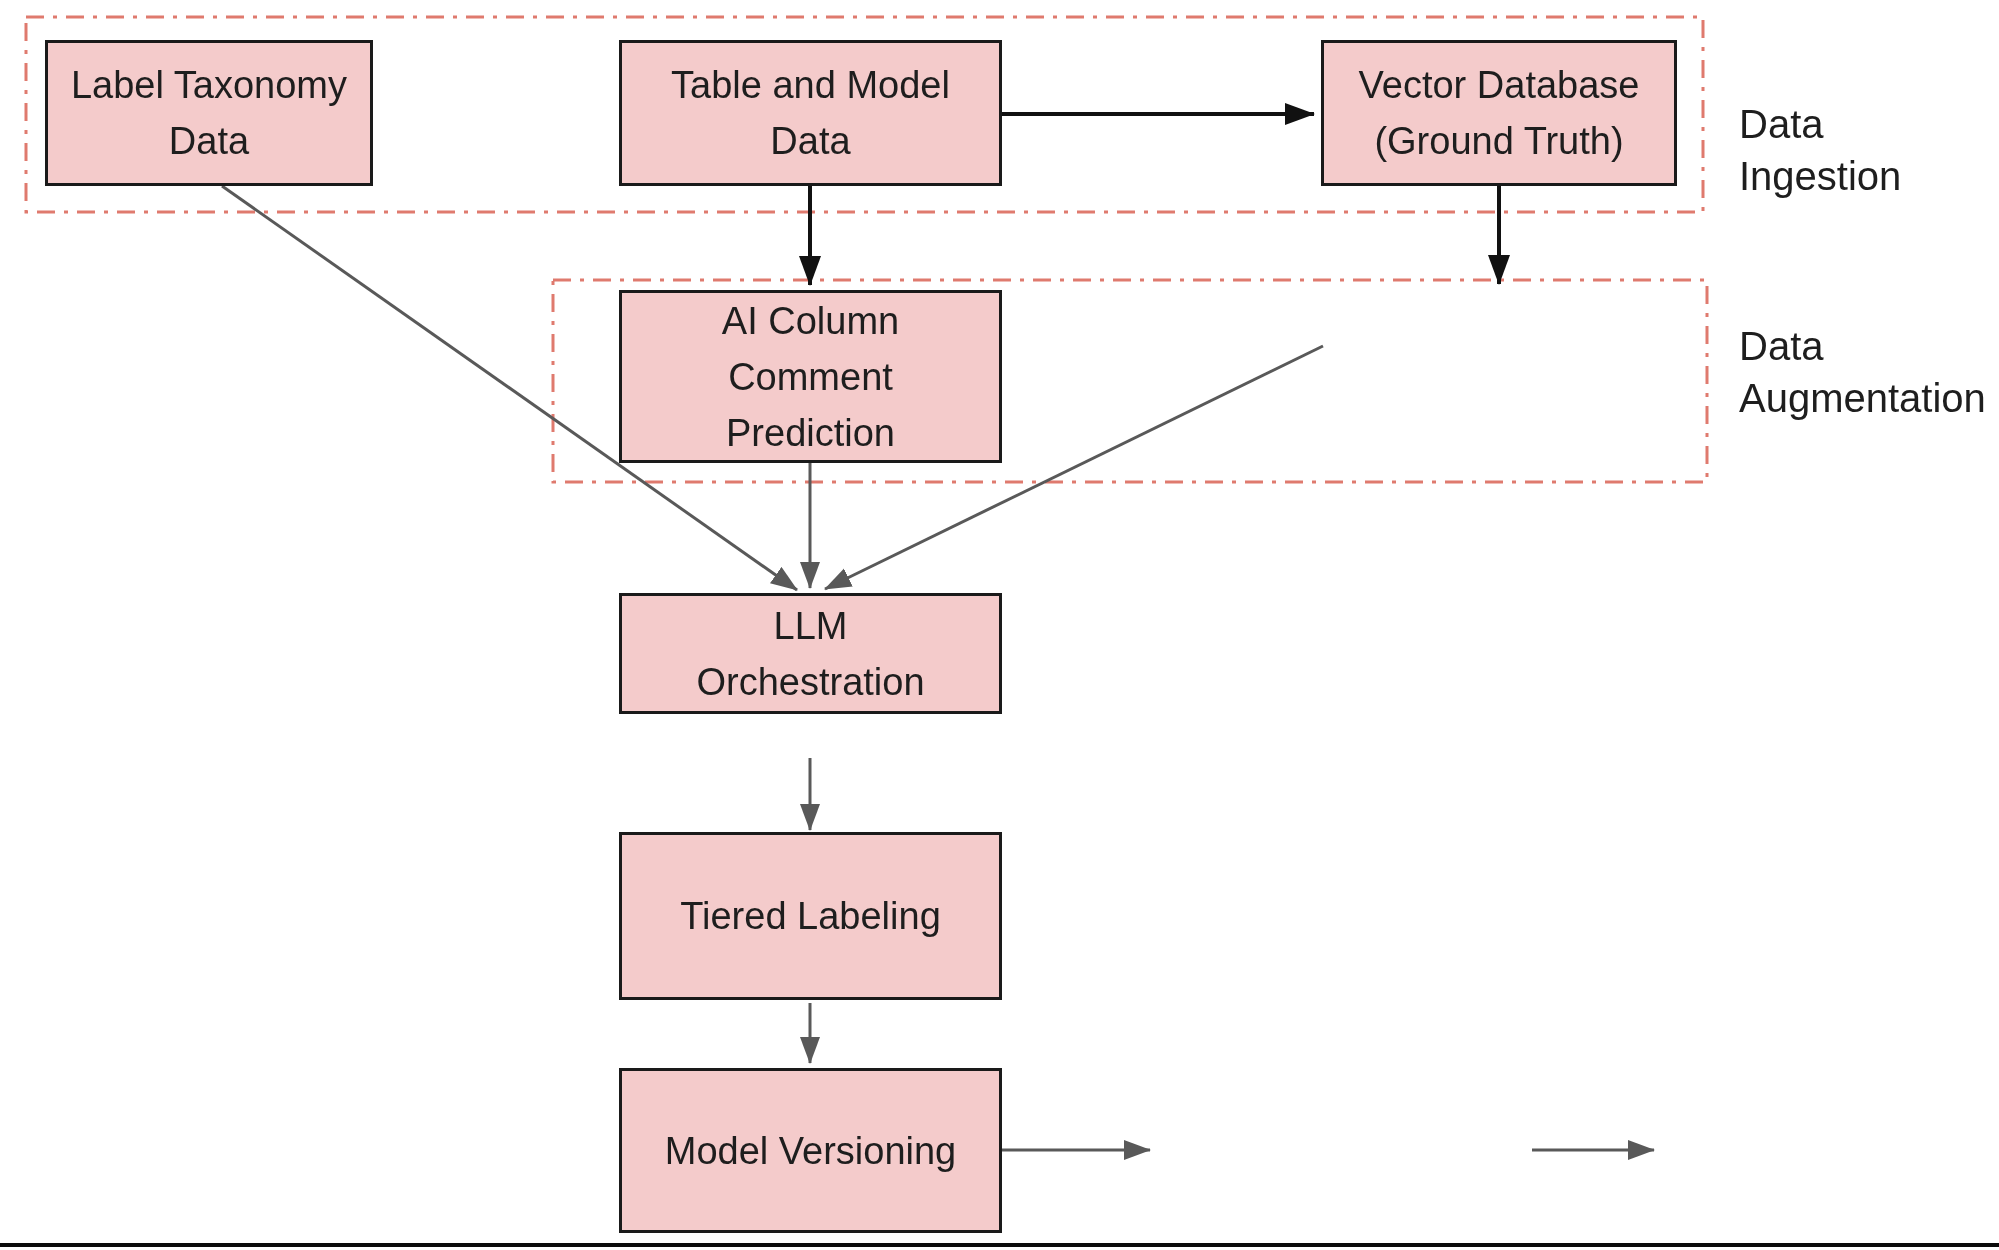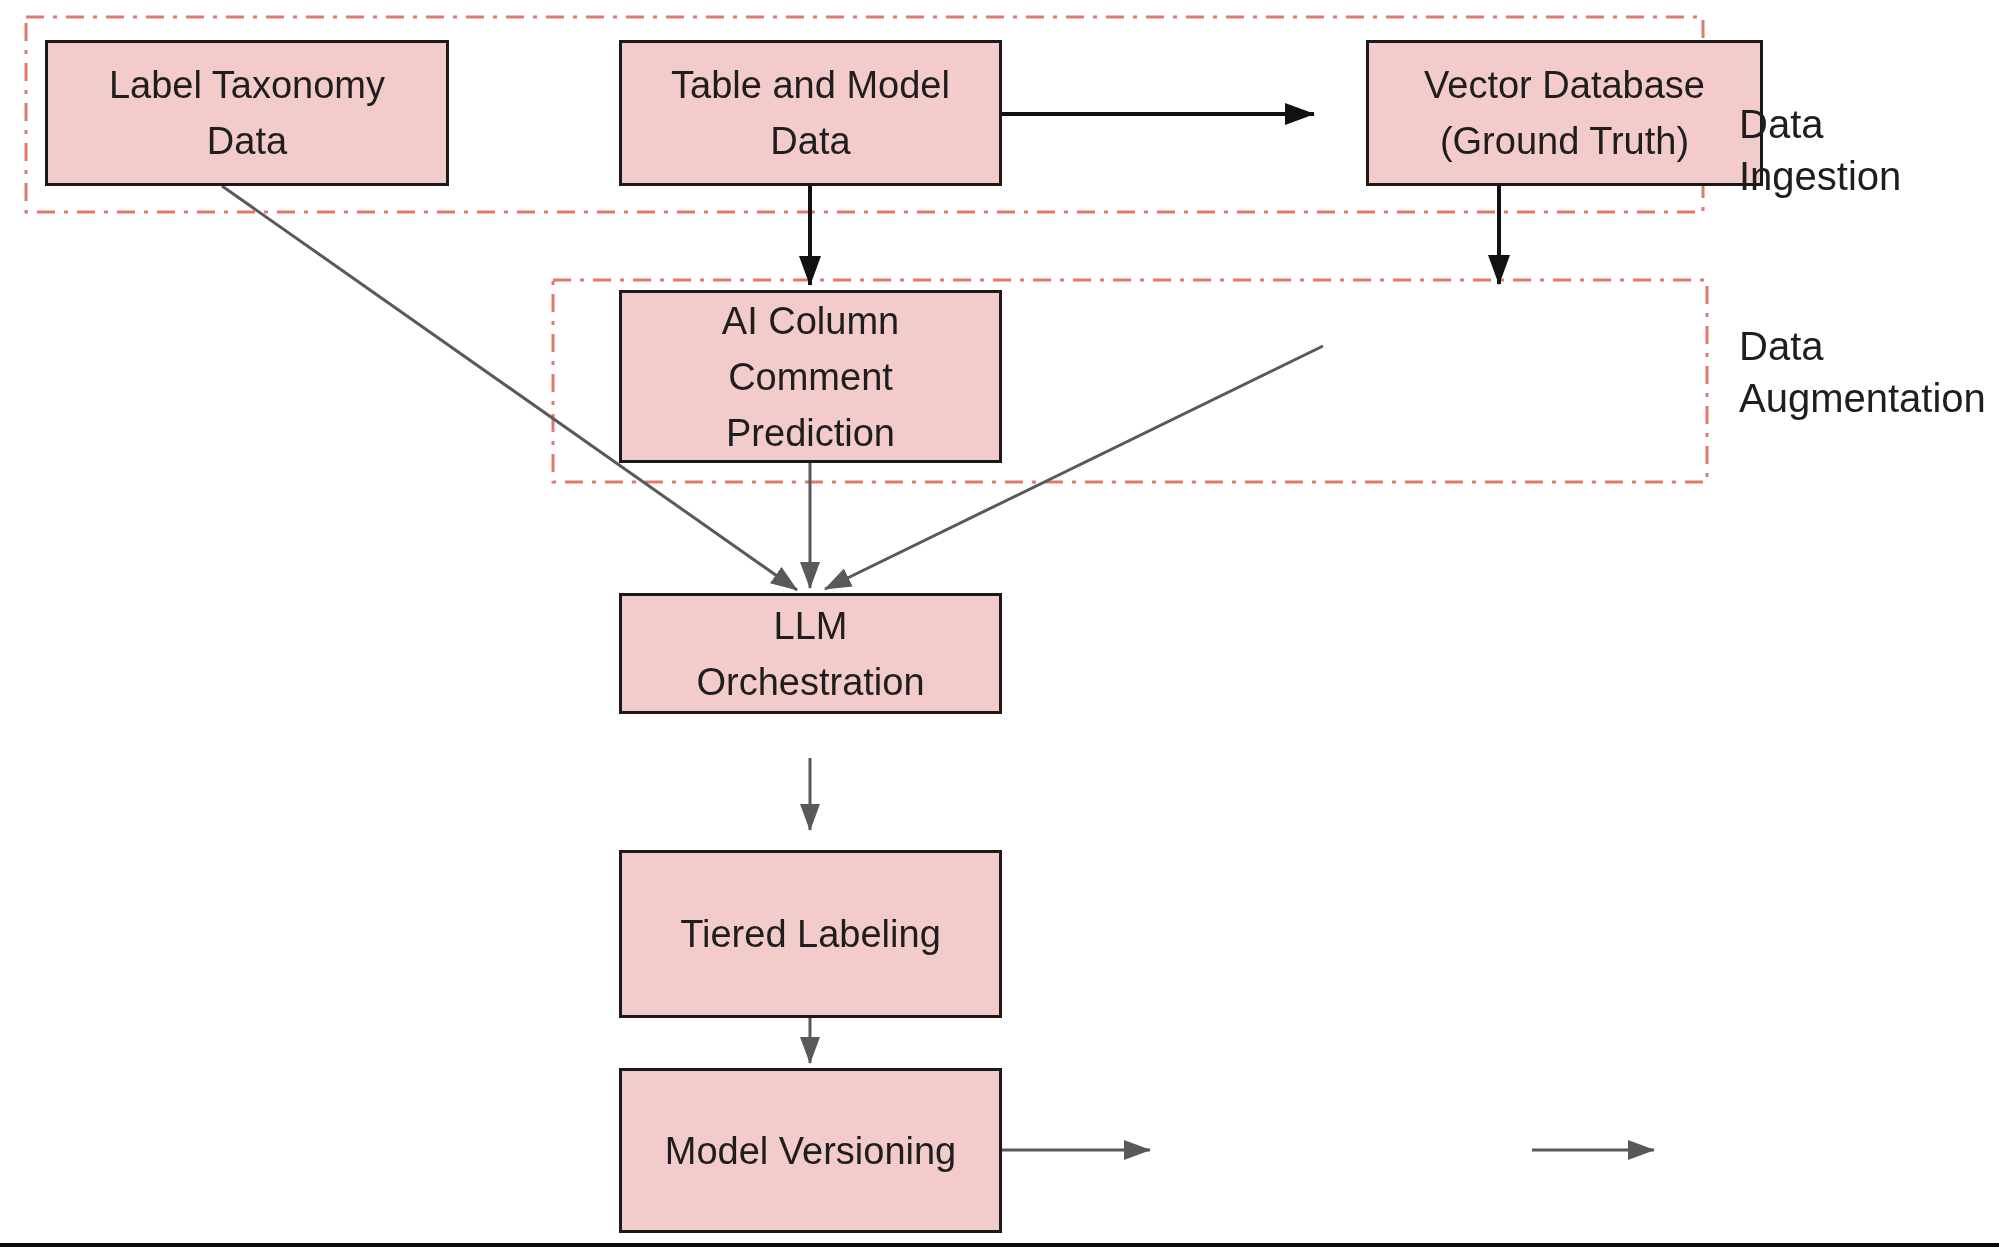"Label Taxonomy" div.node { width: 404px -> 328px }
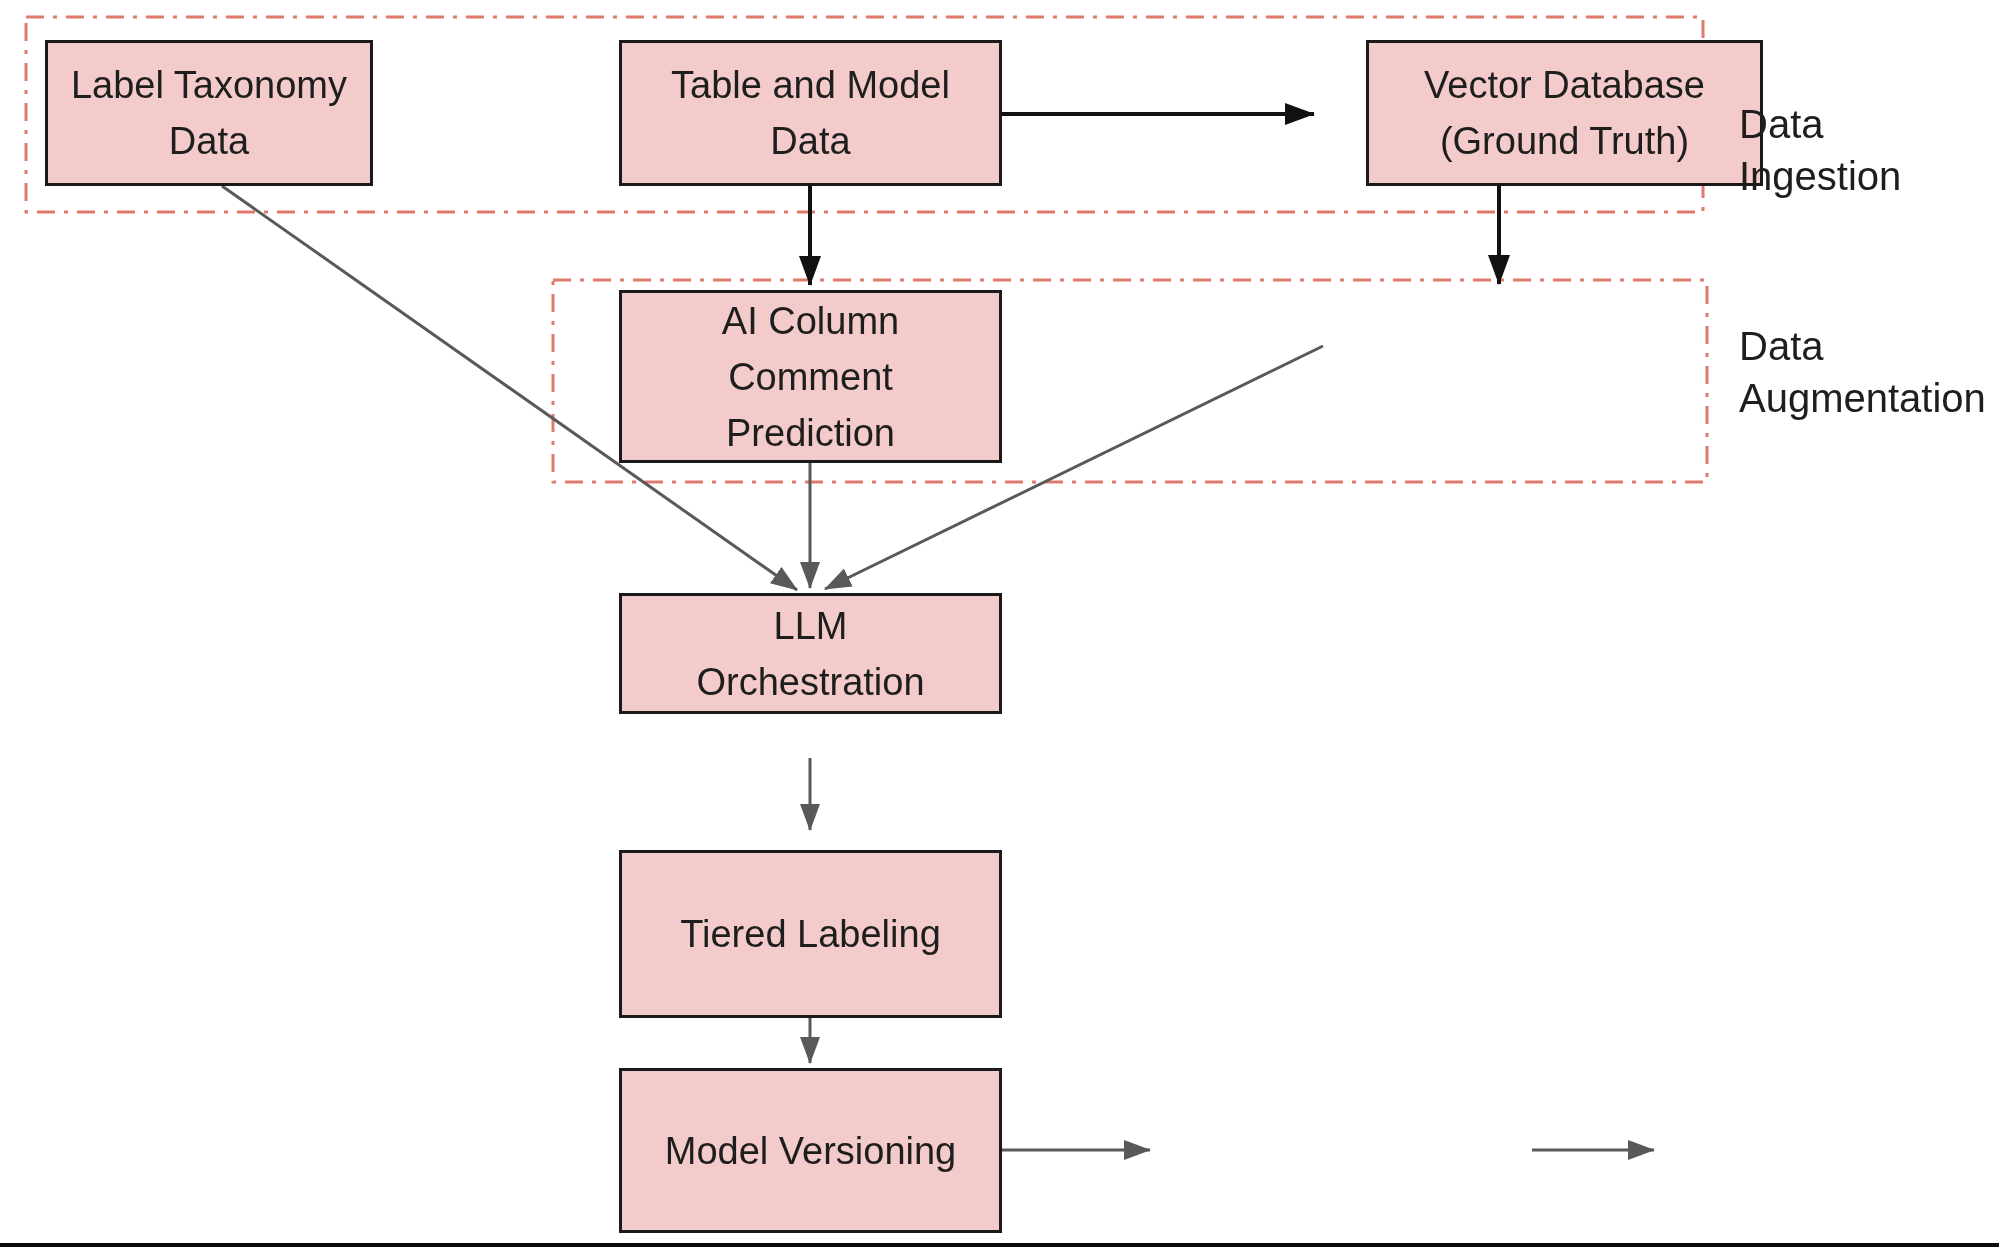"Vector Database" div.node { left: 1366px -> 1321px; width: 397px -> 356px }
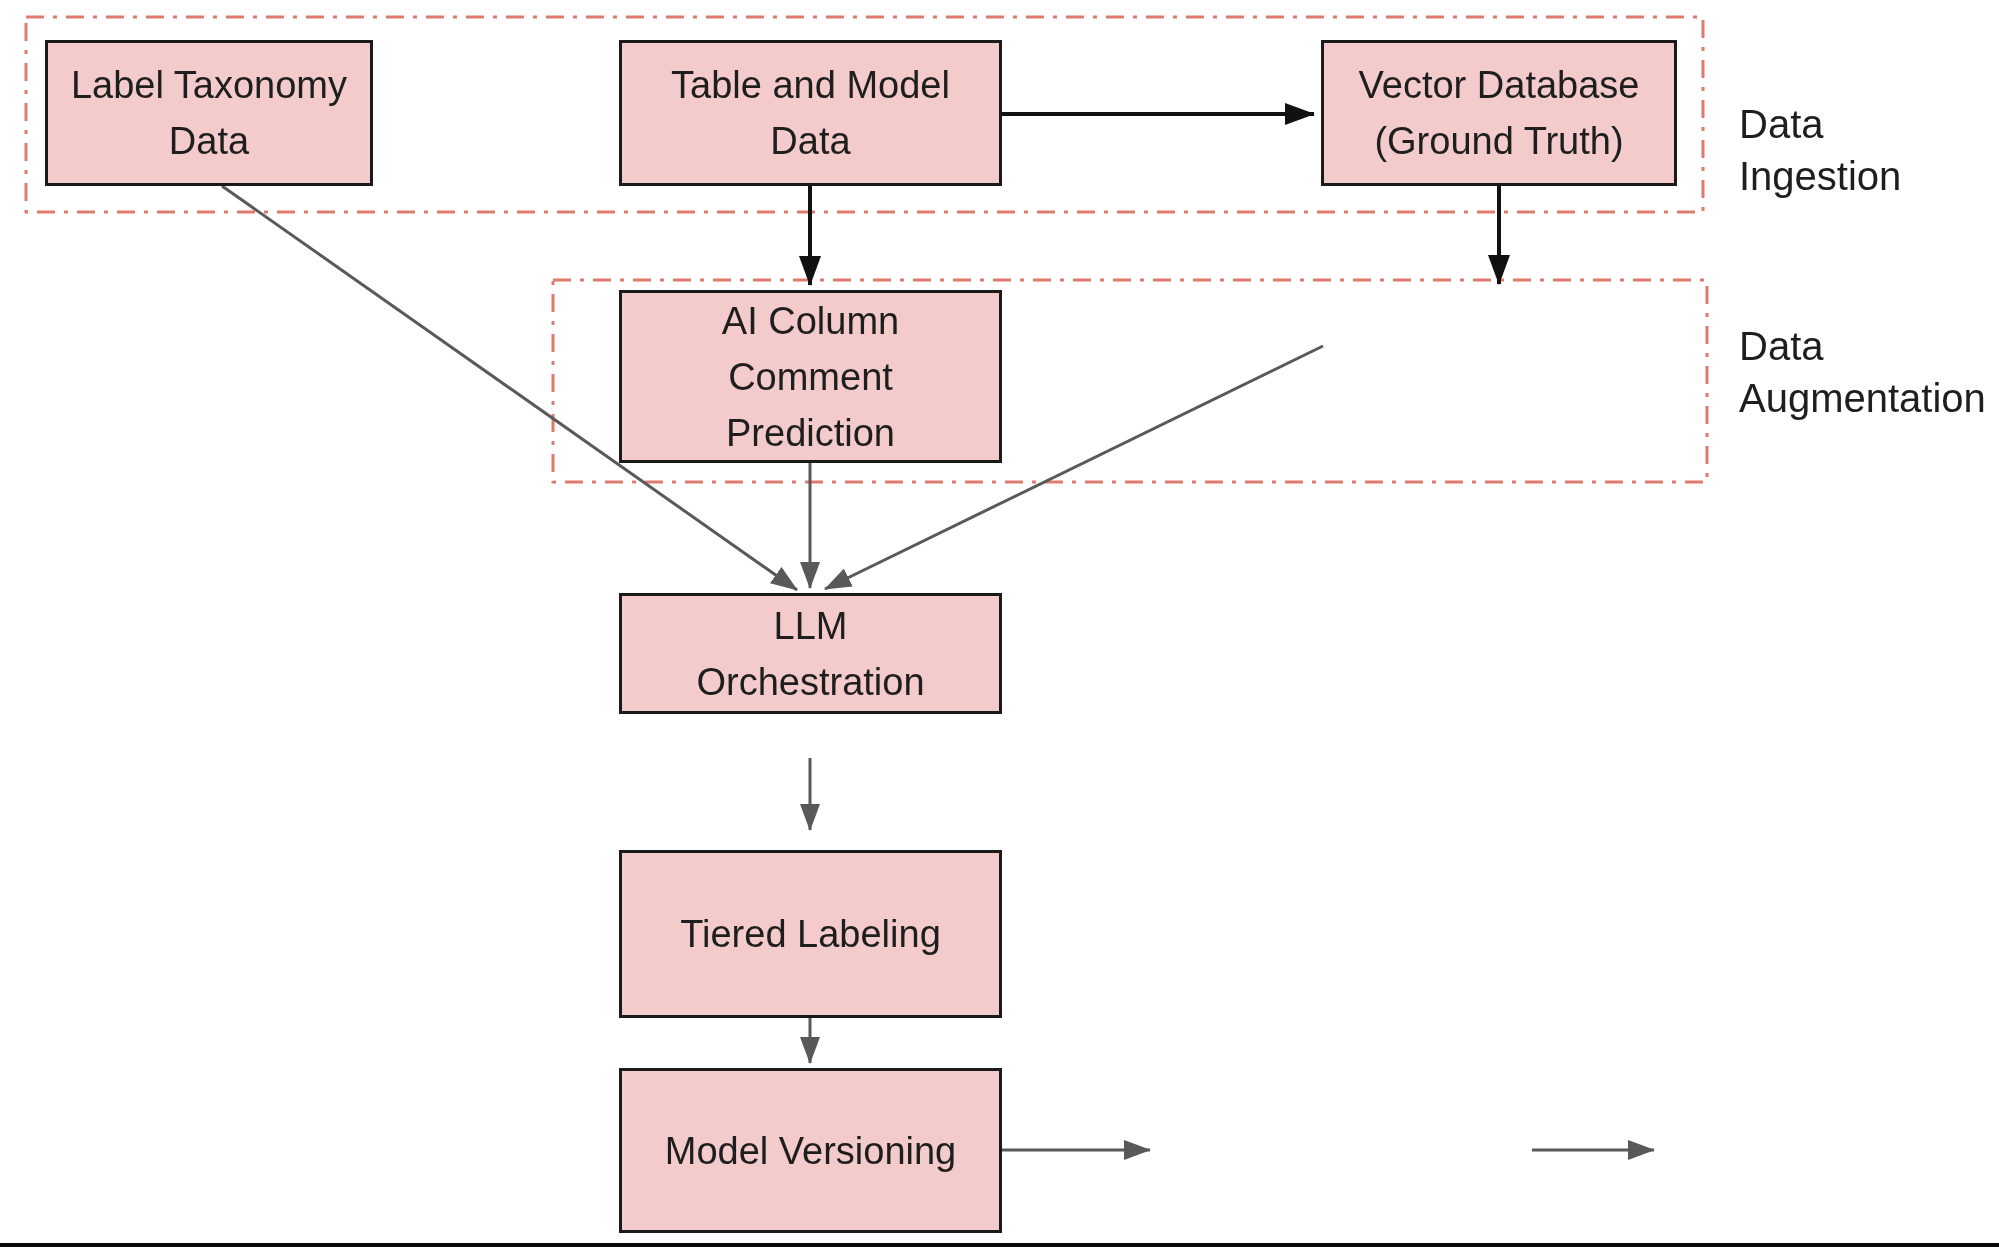"Tiered Labeling" div.node { top: 850px -> 832px }
